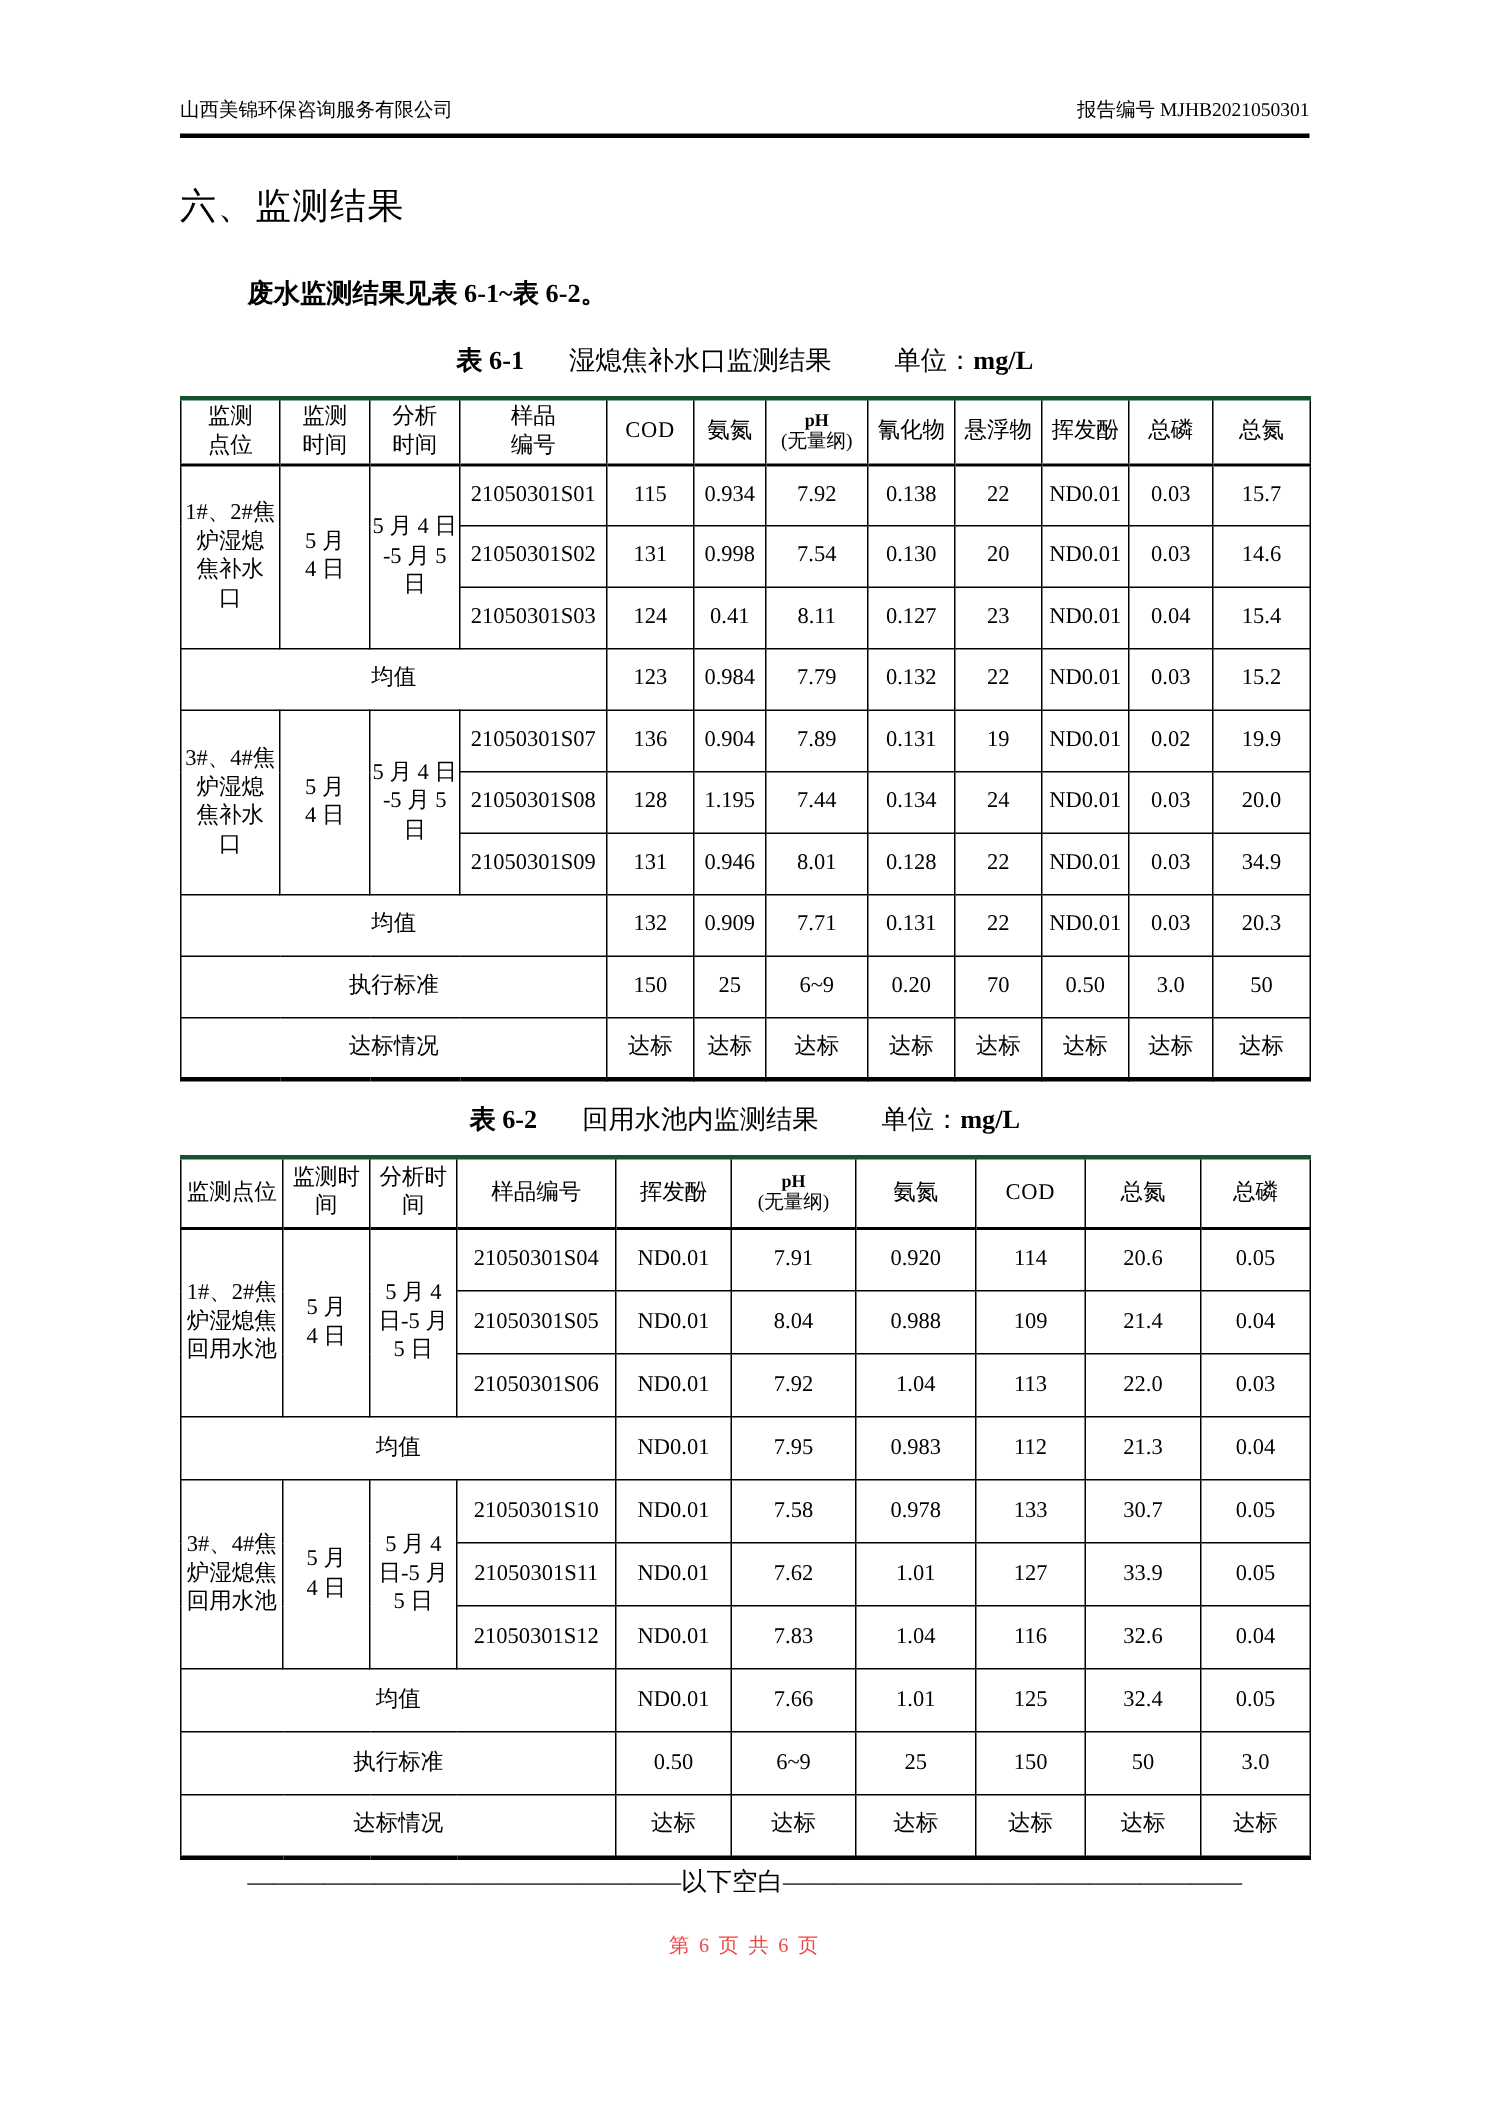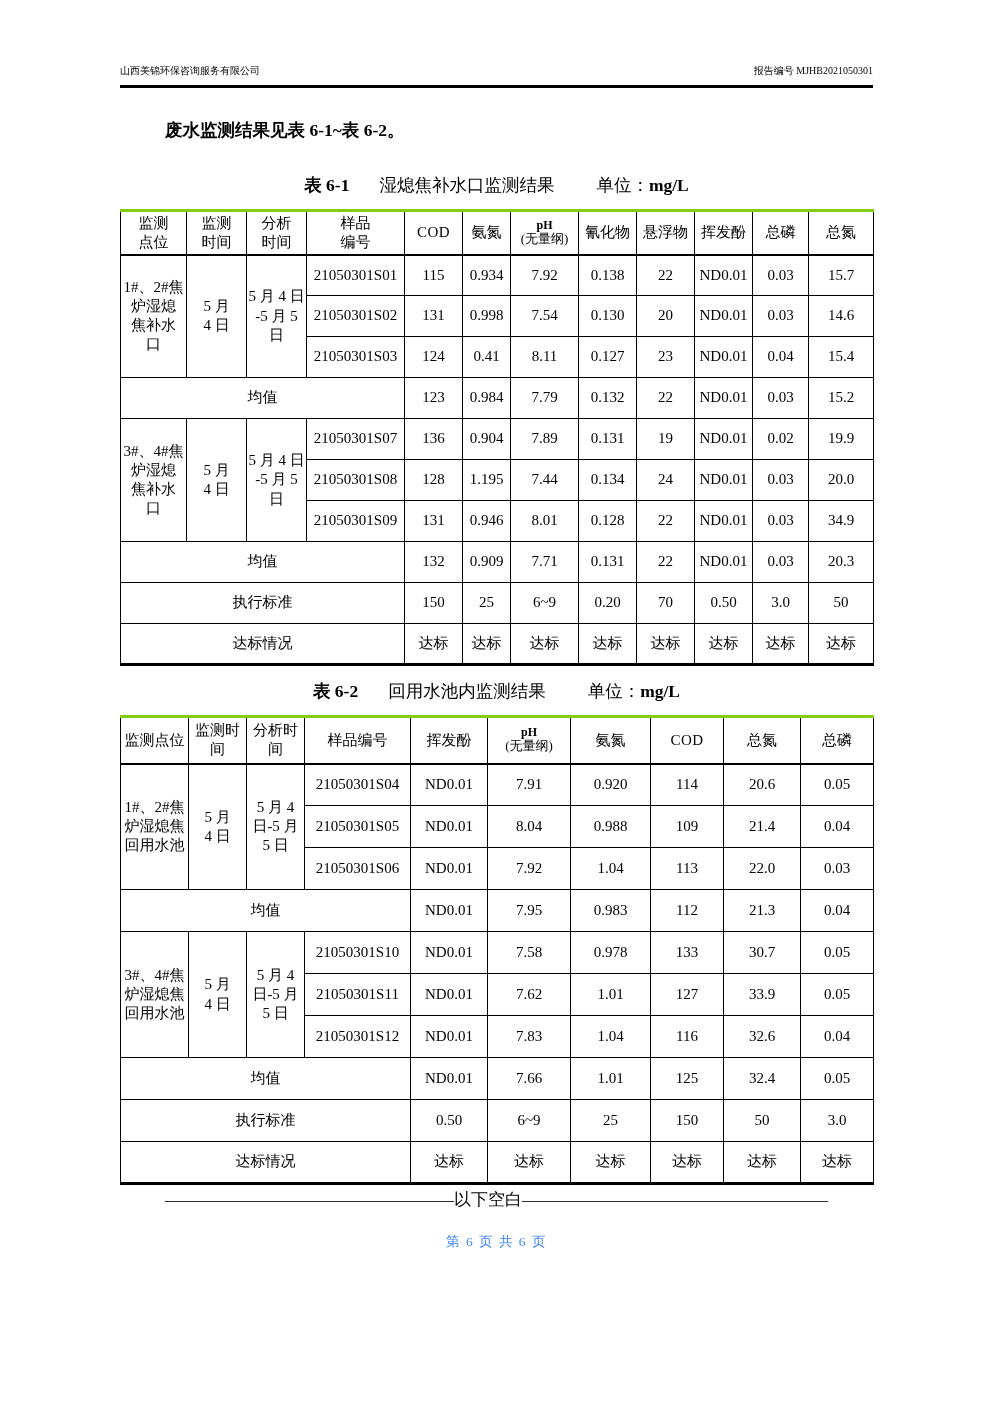"山西美锦环保咨询服务有限公司" .doc-header { font-size: 10px -> 13px }
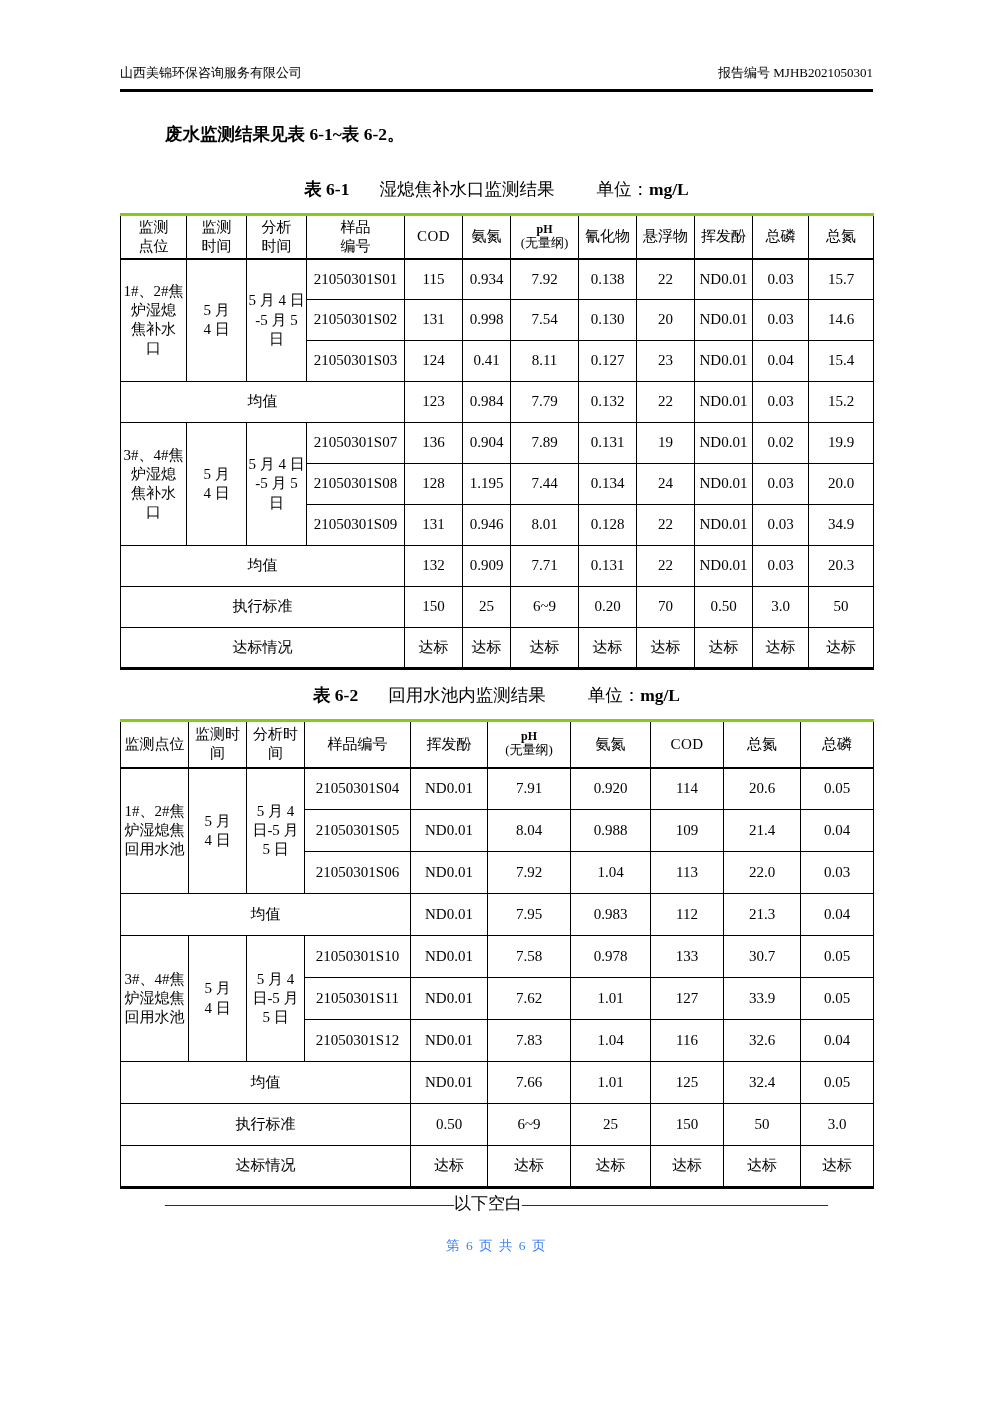"六、监测结果" div.sec-title { html: none -> <div>六、监测结果</div> }
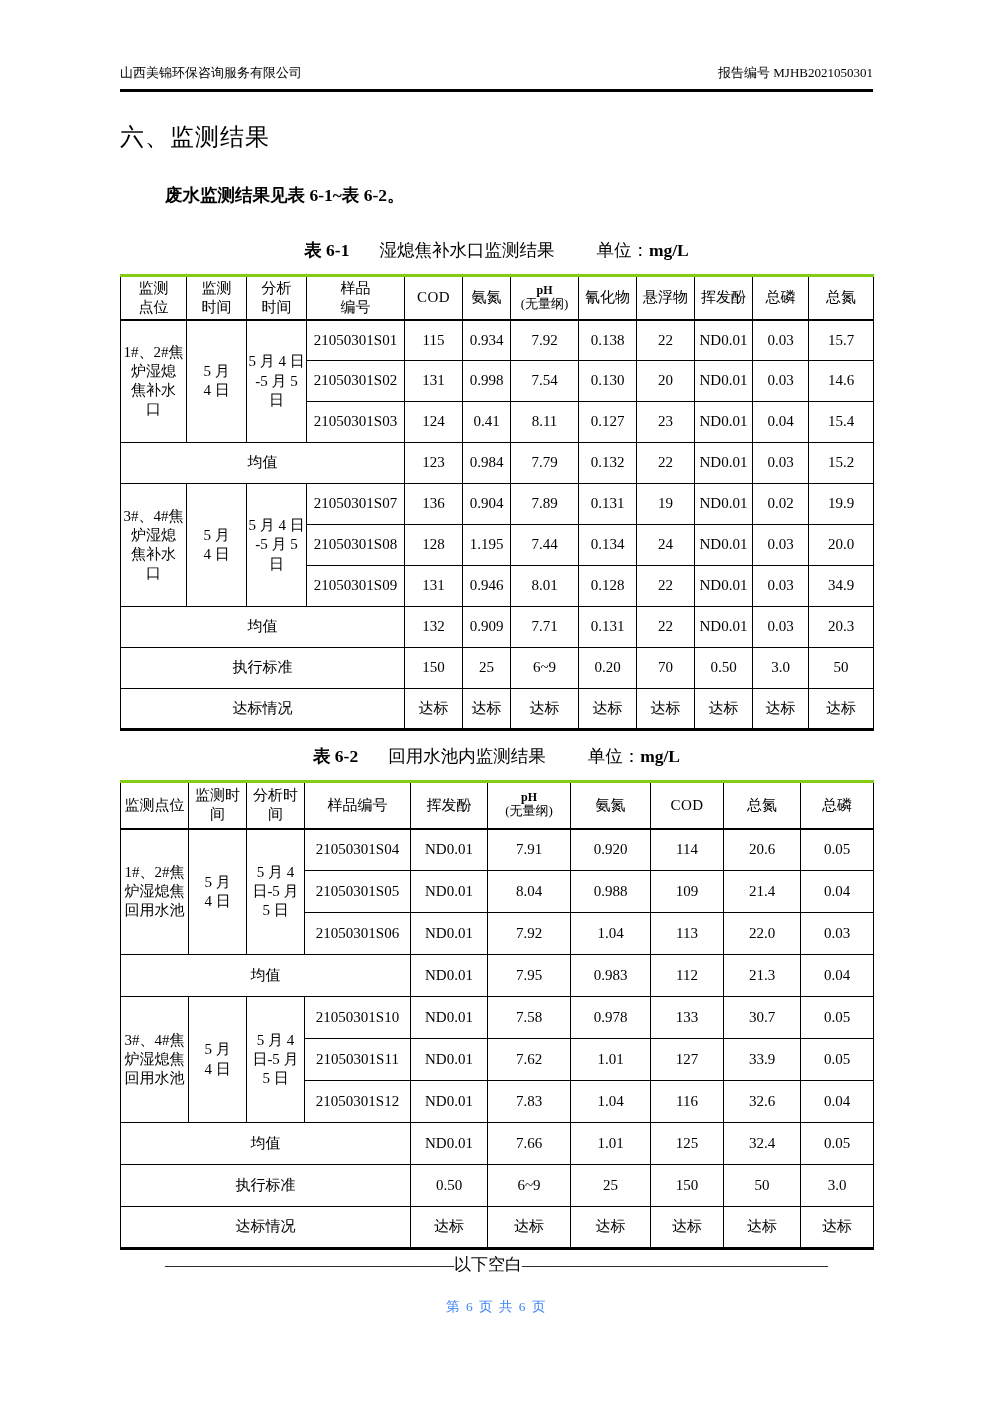"表 6-1 湿熄焦补水口监测结果 单位：mg/L" .caption { margin-top: 31px -> 21px }
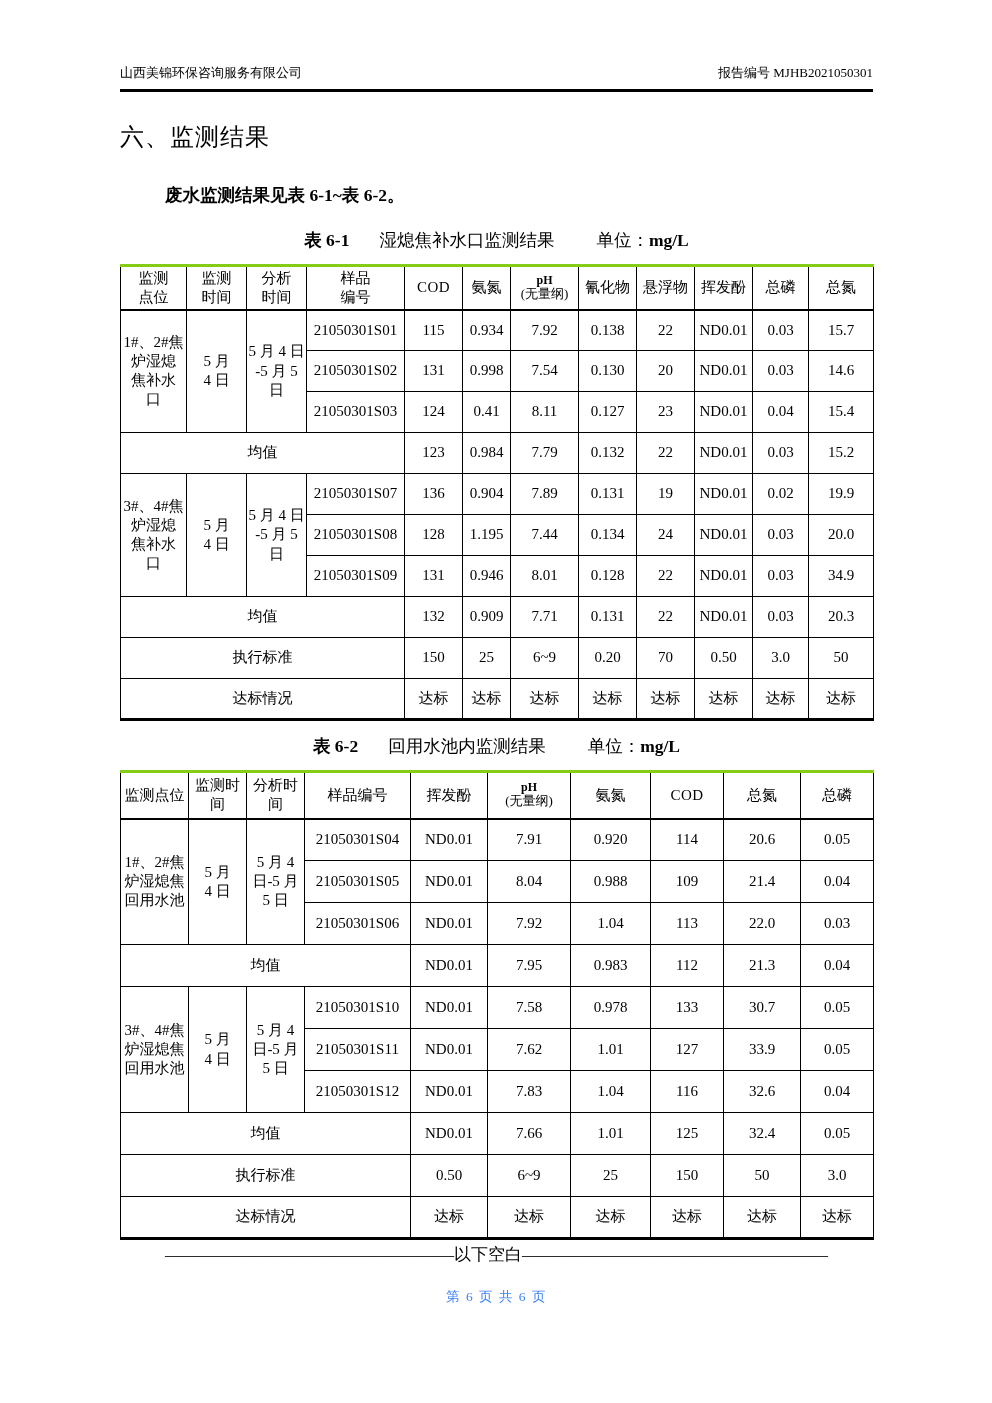"监测" table.tbl { border-top: 3px solid #84cc16 -> 3px solid #14532d }
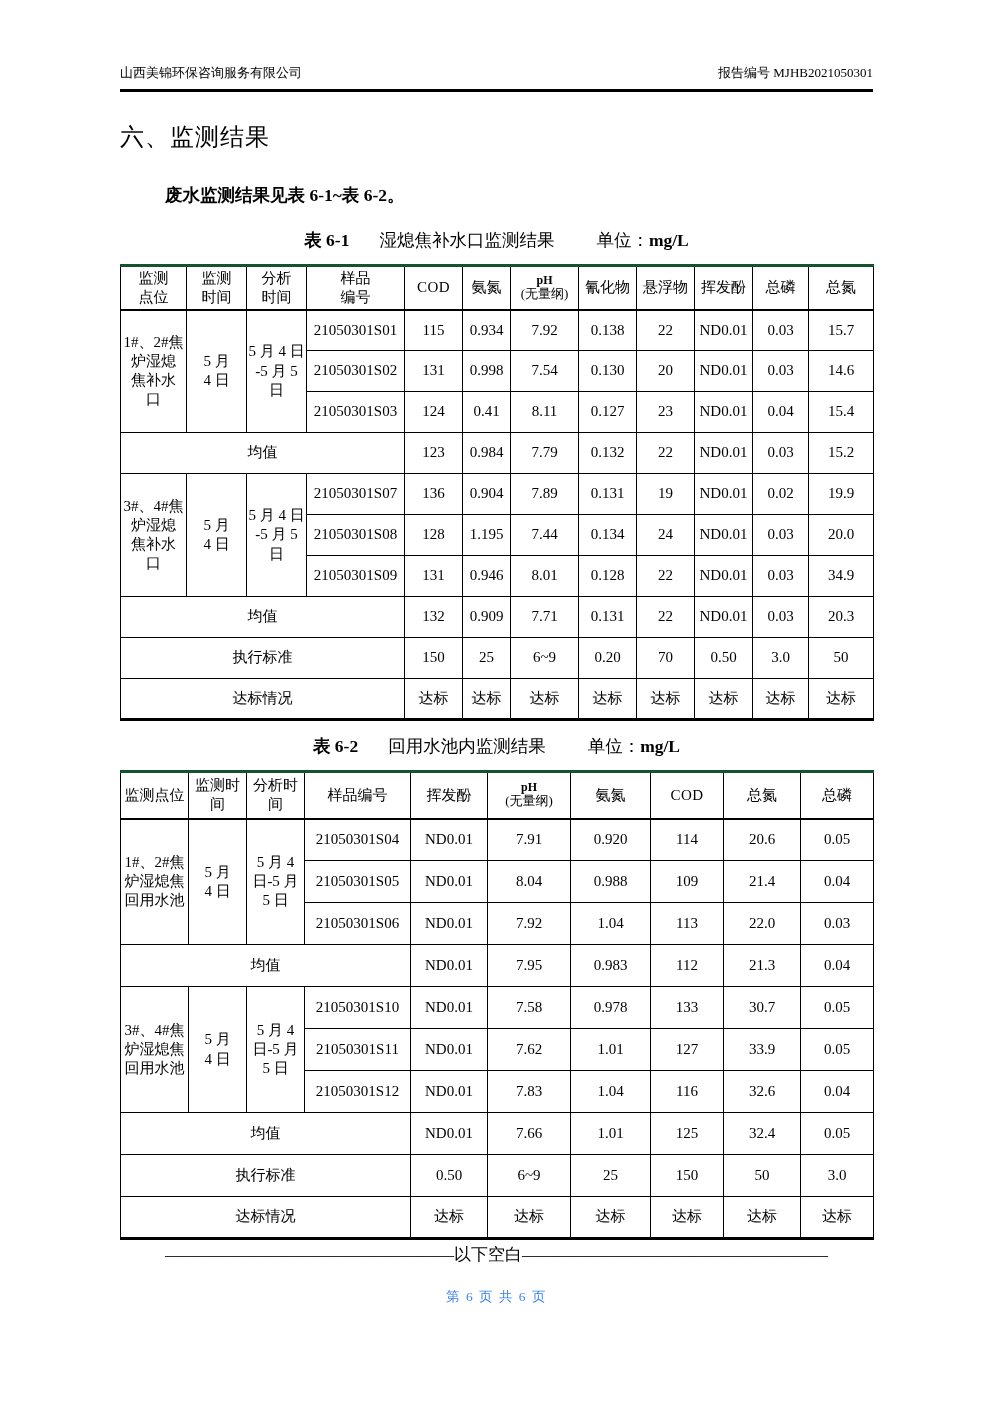"第 6 页 共 6" .page-num { color: #3b82f6 -> #ef4444 }
